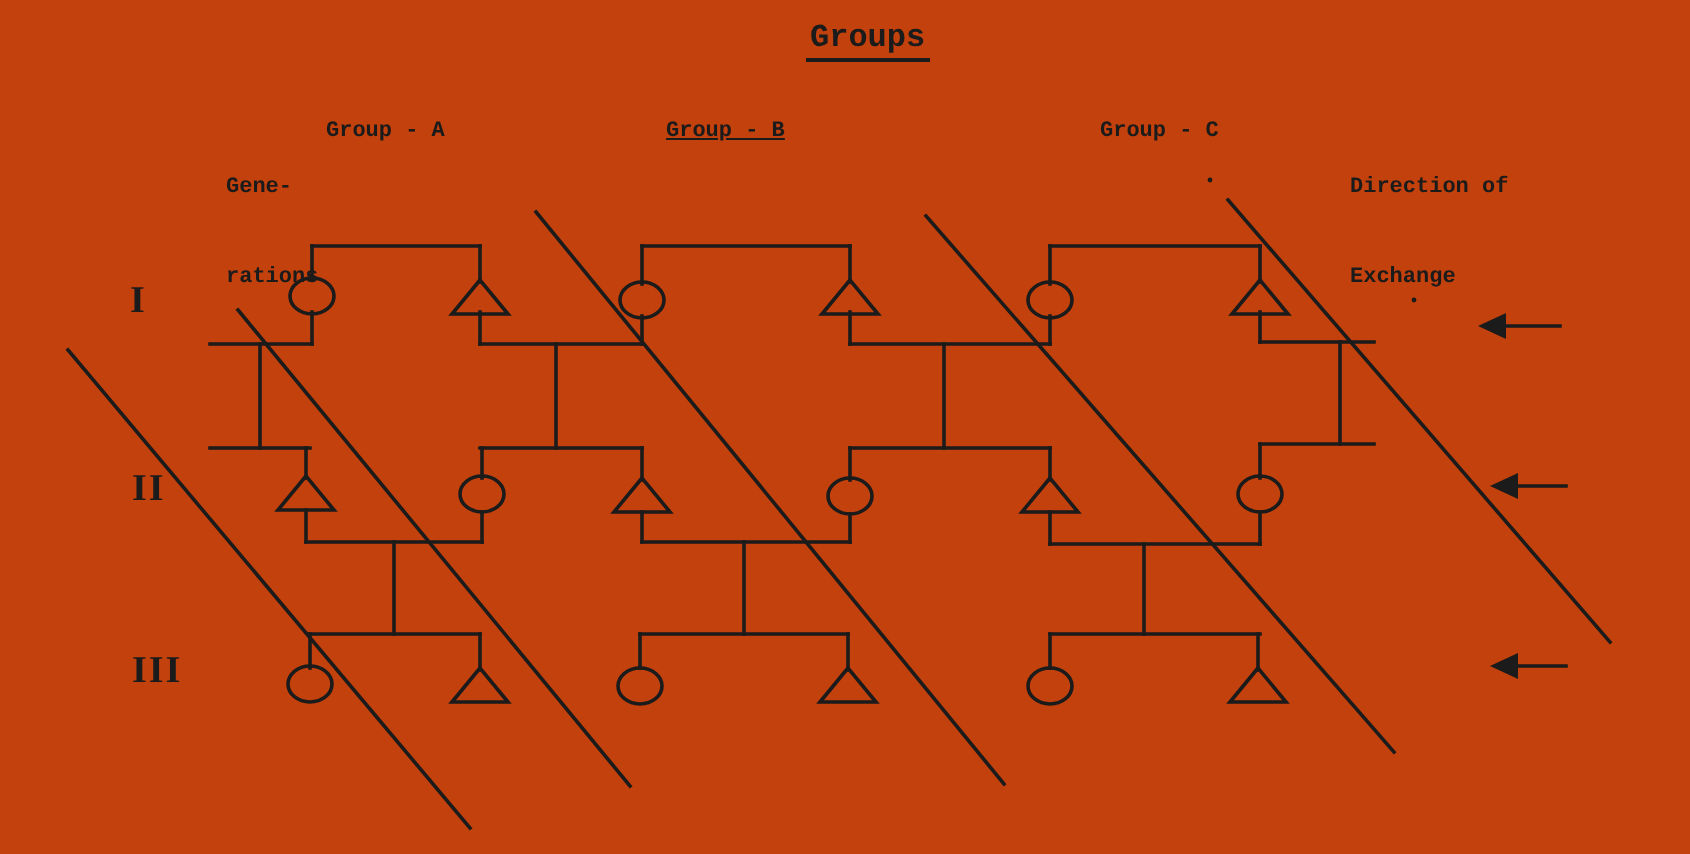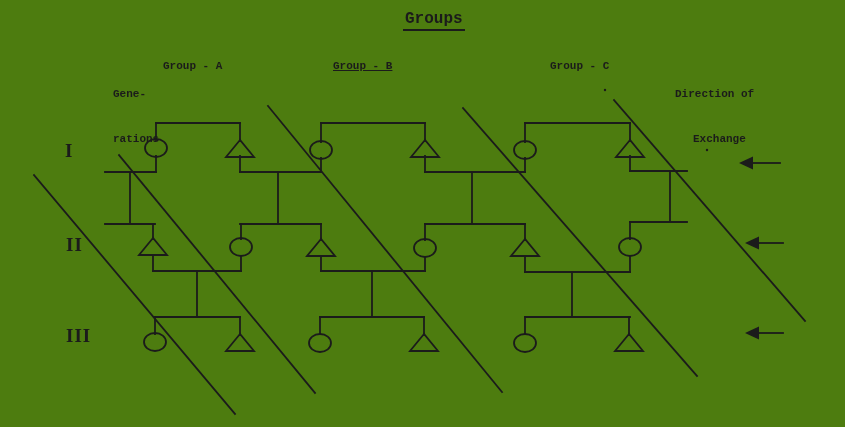"Groups" .figure { background: #4d7c0f -> #c2410c }
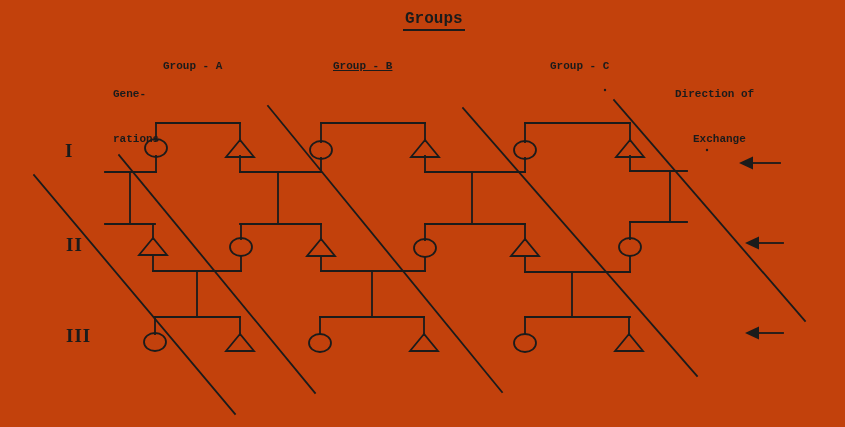"Exchange" .dir-hdr .line2 { margin-left: 18px -> 0 }
